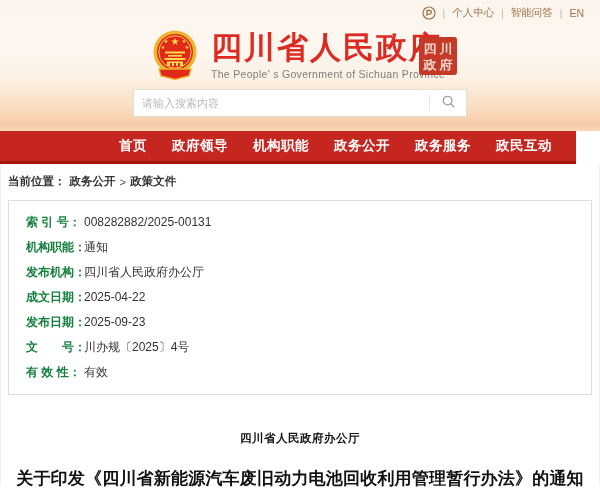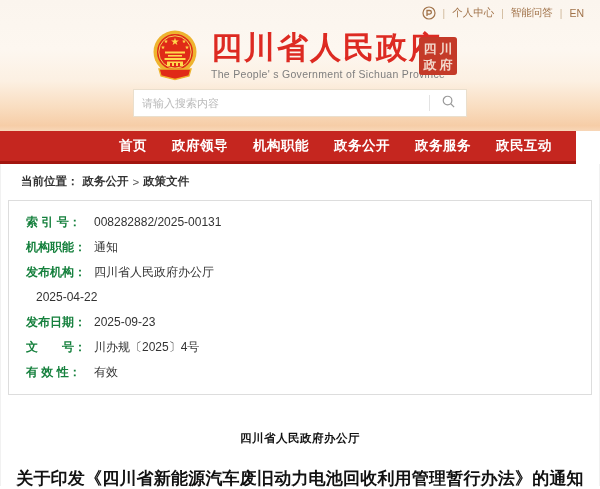"当前位置：" .breadcrumb { padding: 10px 0 8px 20px -> 10px 0 8px 7px }
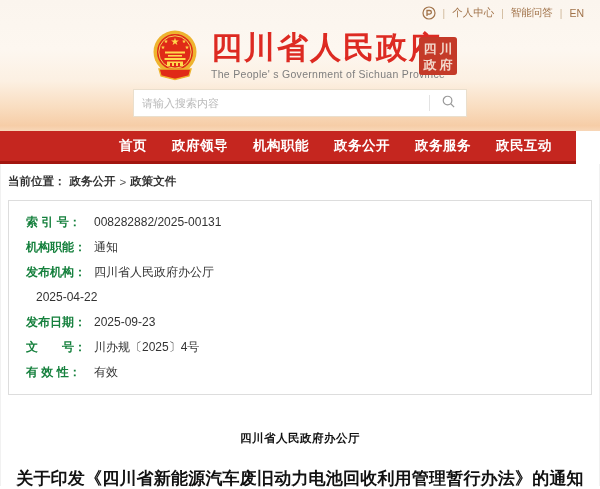"008282882/2025-00131" .meta-value { margin-left: 10px -> none }
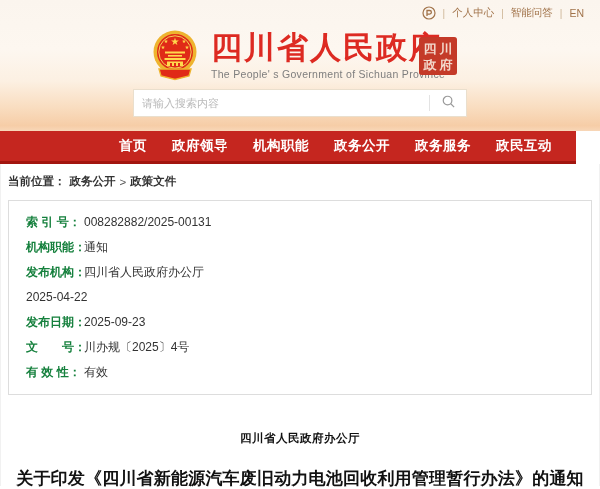"成文日期：" span.meta-label { html: none -> <span>成文日期：</span> }
